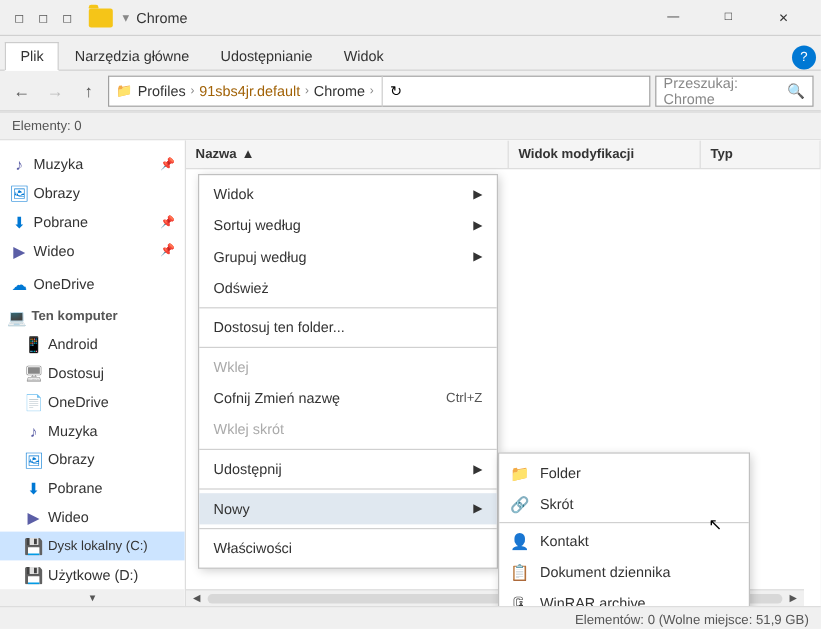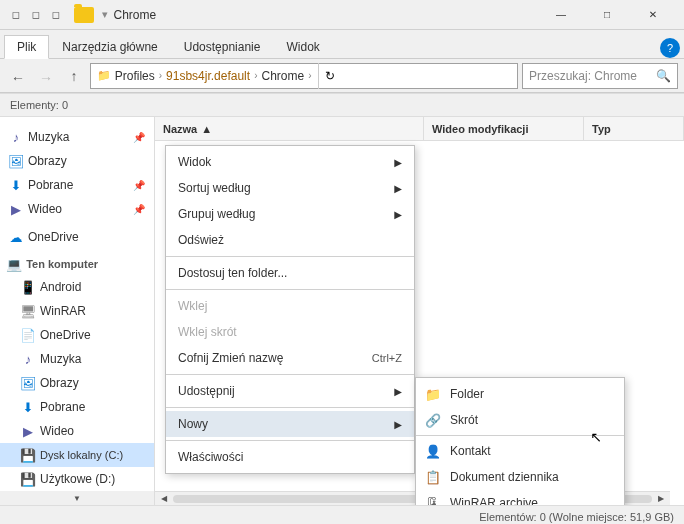"Przeszukaj: Chrome" .search-bar { width: 156px -> 132px }
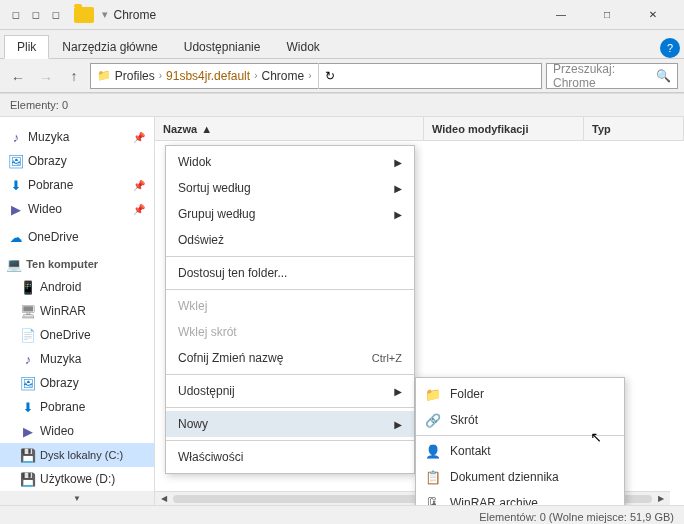"Wideo modyfikacji" span { text: Wideo -> Widok }
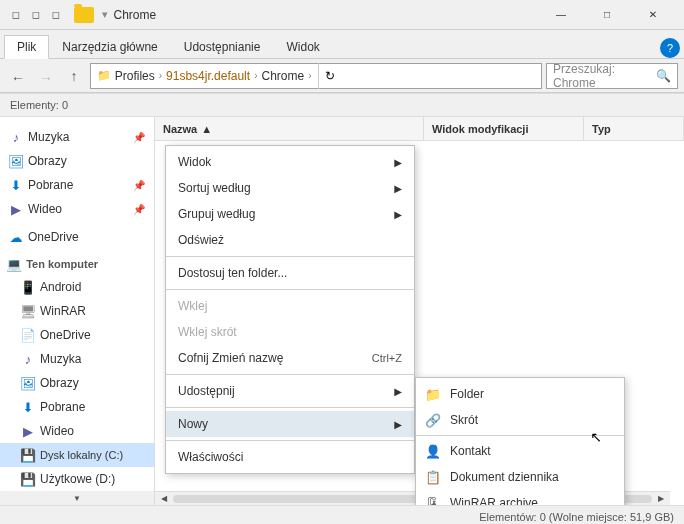"WinRAR" span { text: WinRAR -> Dostosuj }
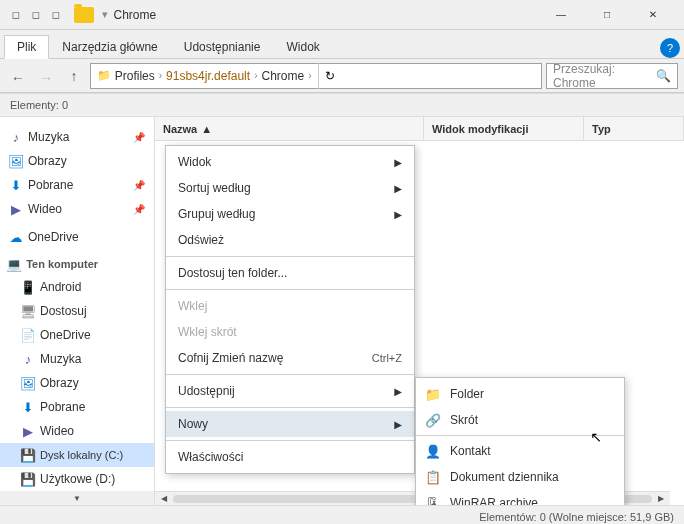"Wklej skrót" div.ctx-item { order: before "Cofnij Zmień nazwę" -> after "Cofnij Zmień nazwę" }
